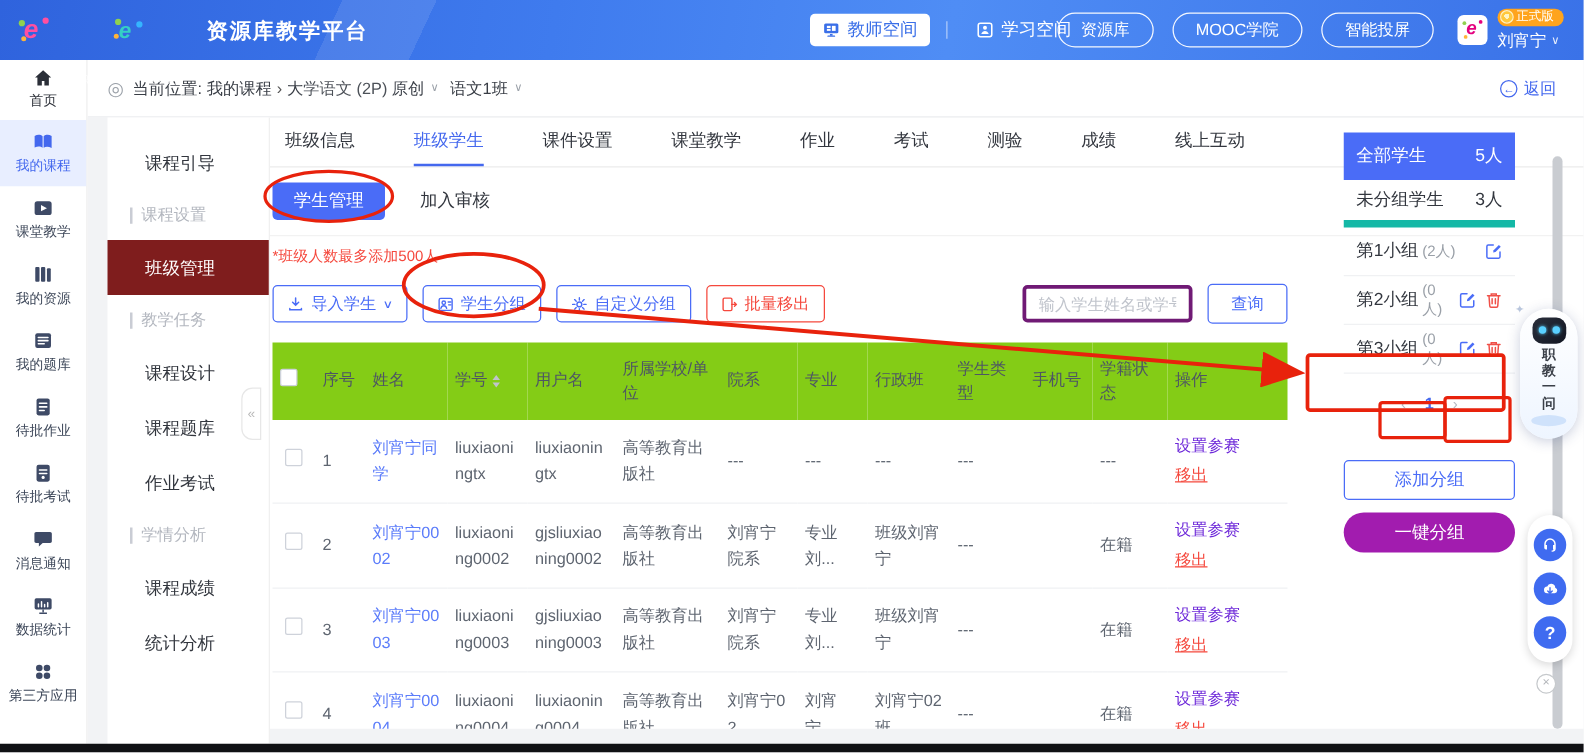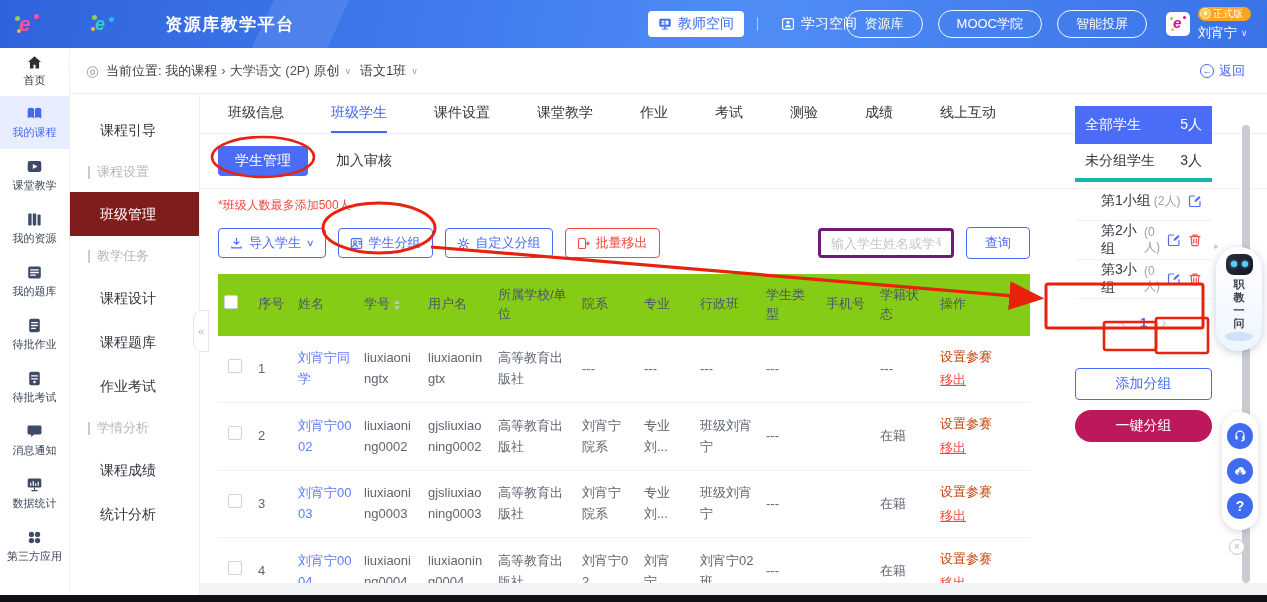"课程引导" .submenu { left: 70px -> 86px }
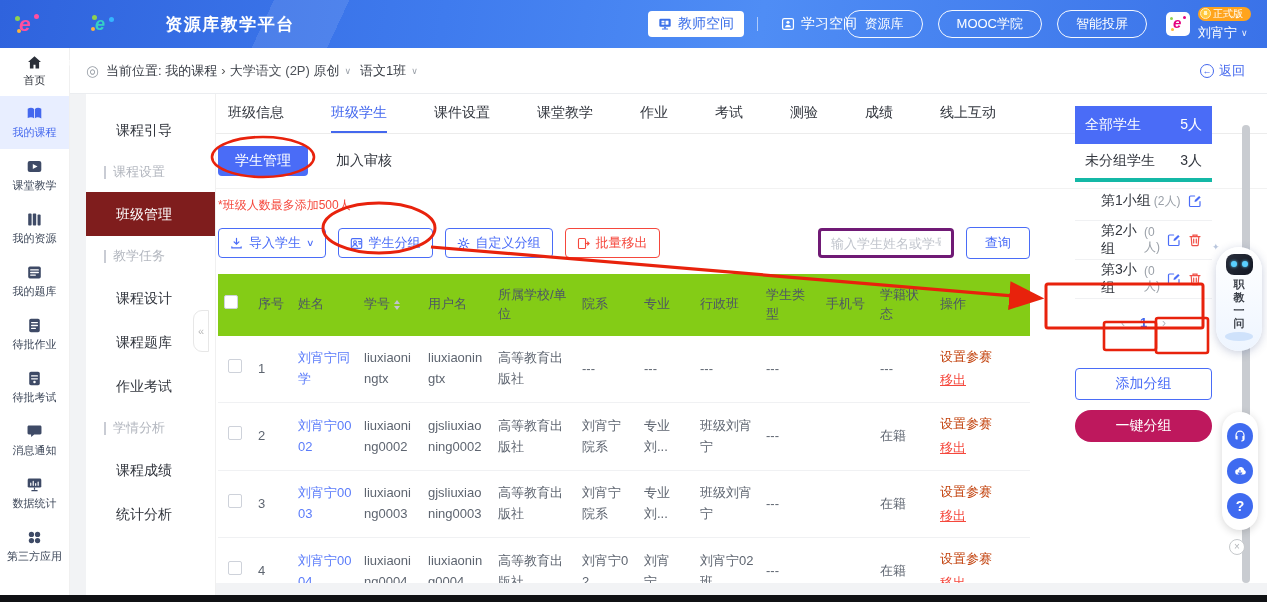"未分组学生" .gp-row { border-bottom: 4px solid #14b8a6 -> 6px solid #14b8a6 }
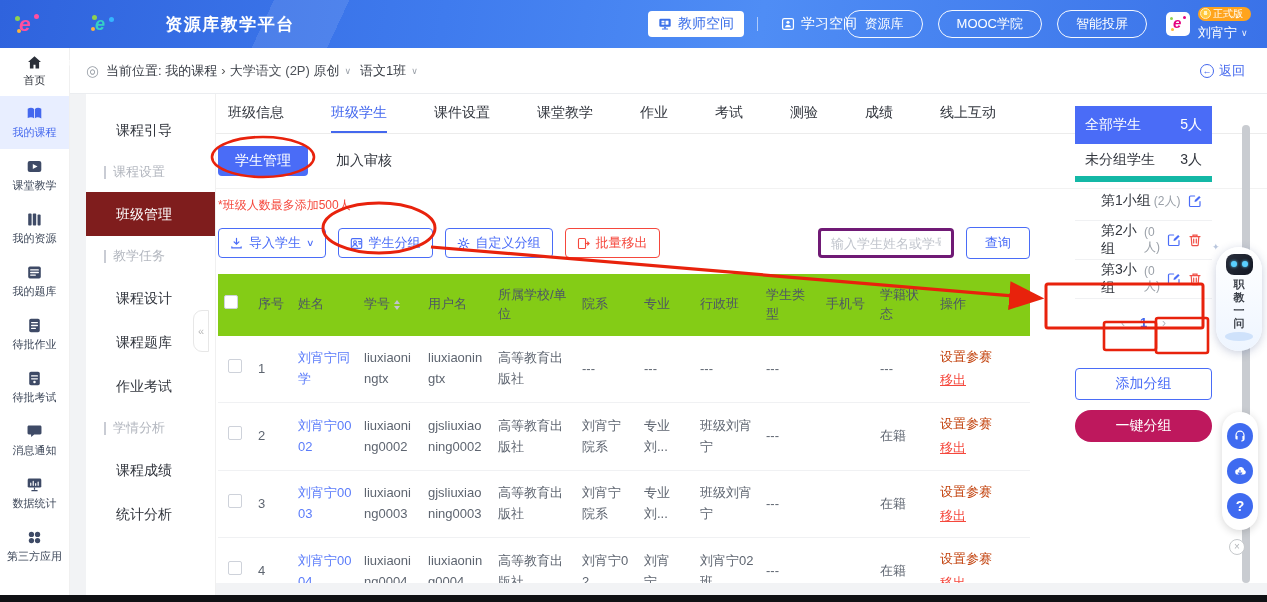"第1小组" .gp-name { margin-left: 16px -> none }
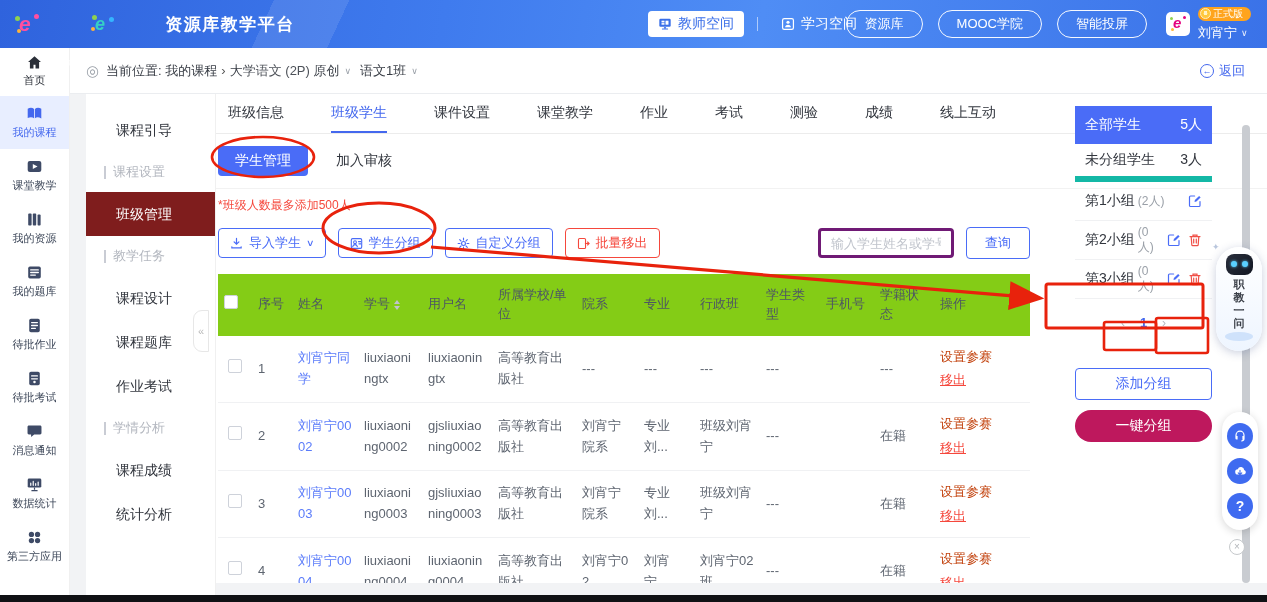"设置参赛" .act-set { color: #c2410c -> #6d28d9 }
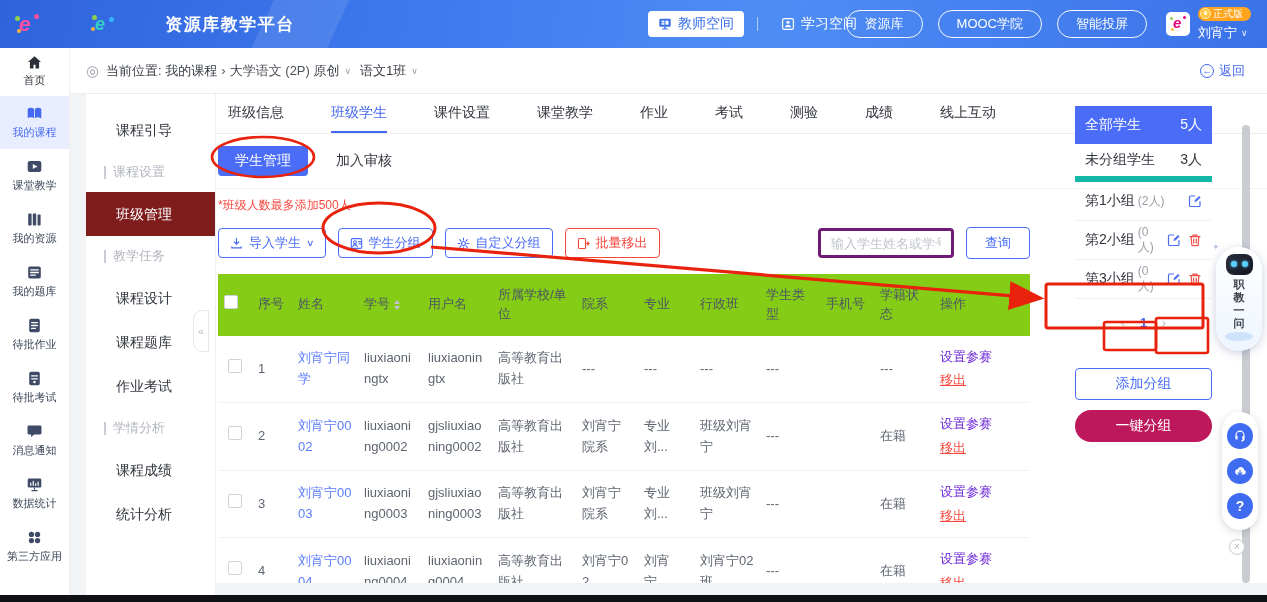"一键分组" .gp-one { background: #be185d -> #a21caf }
